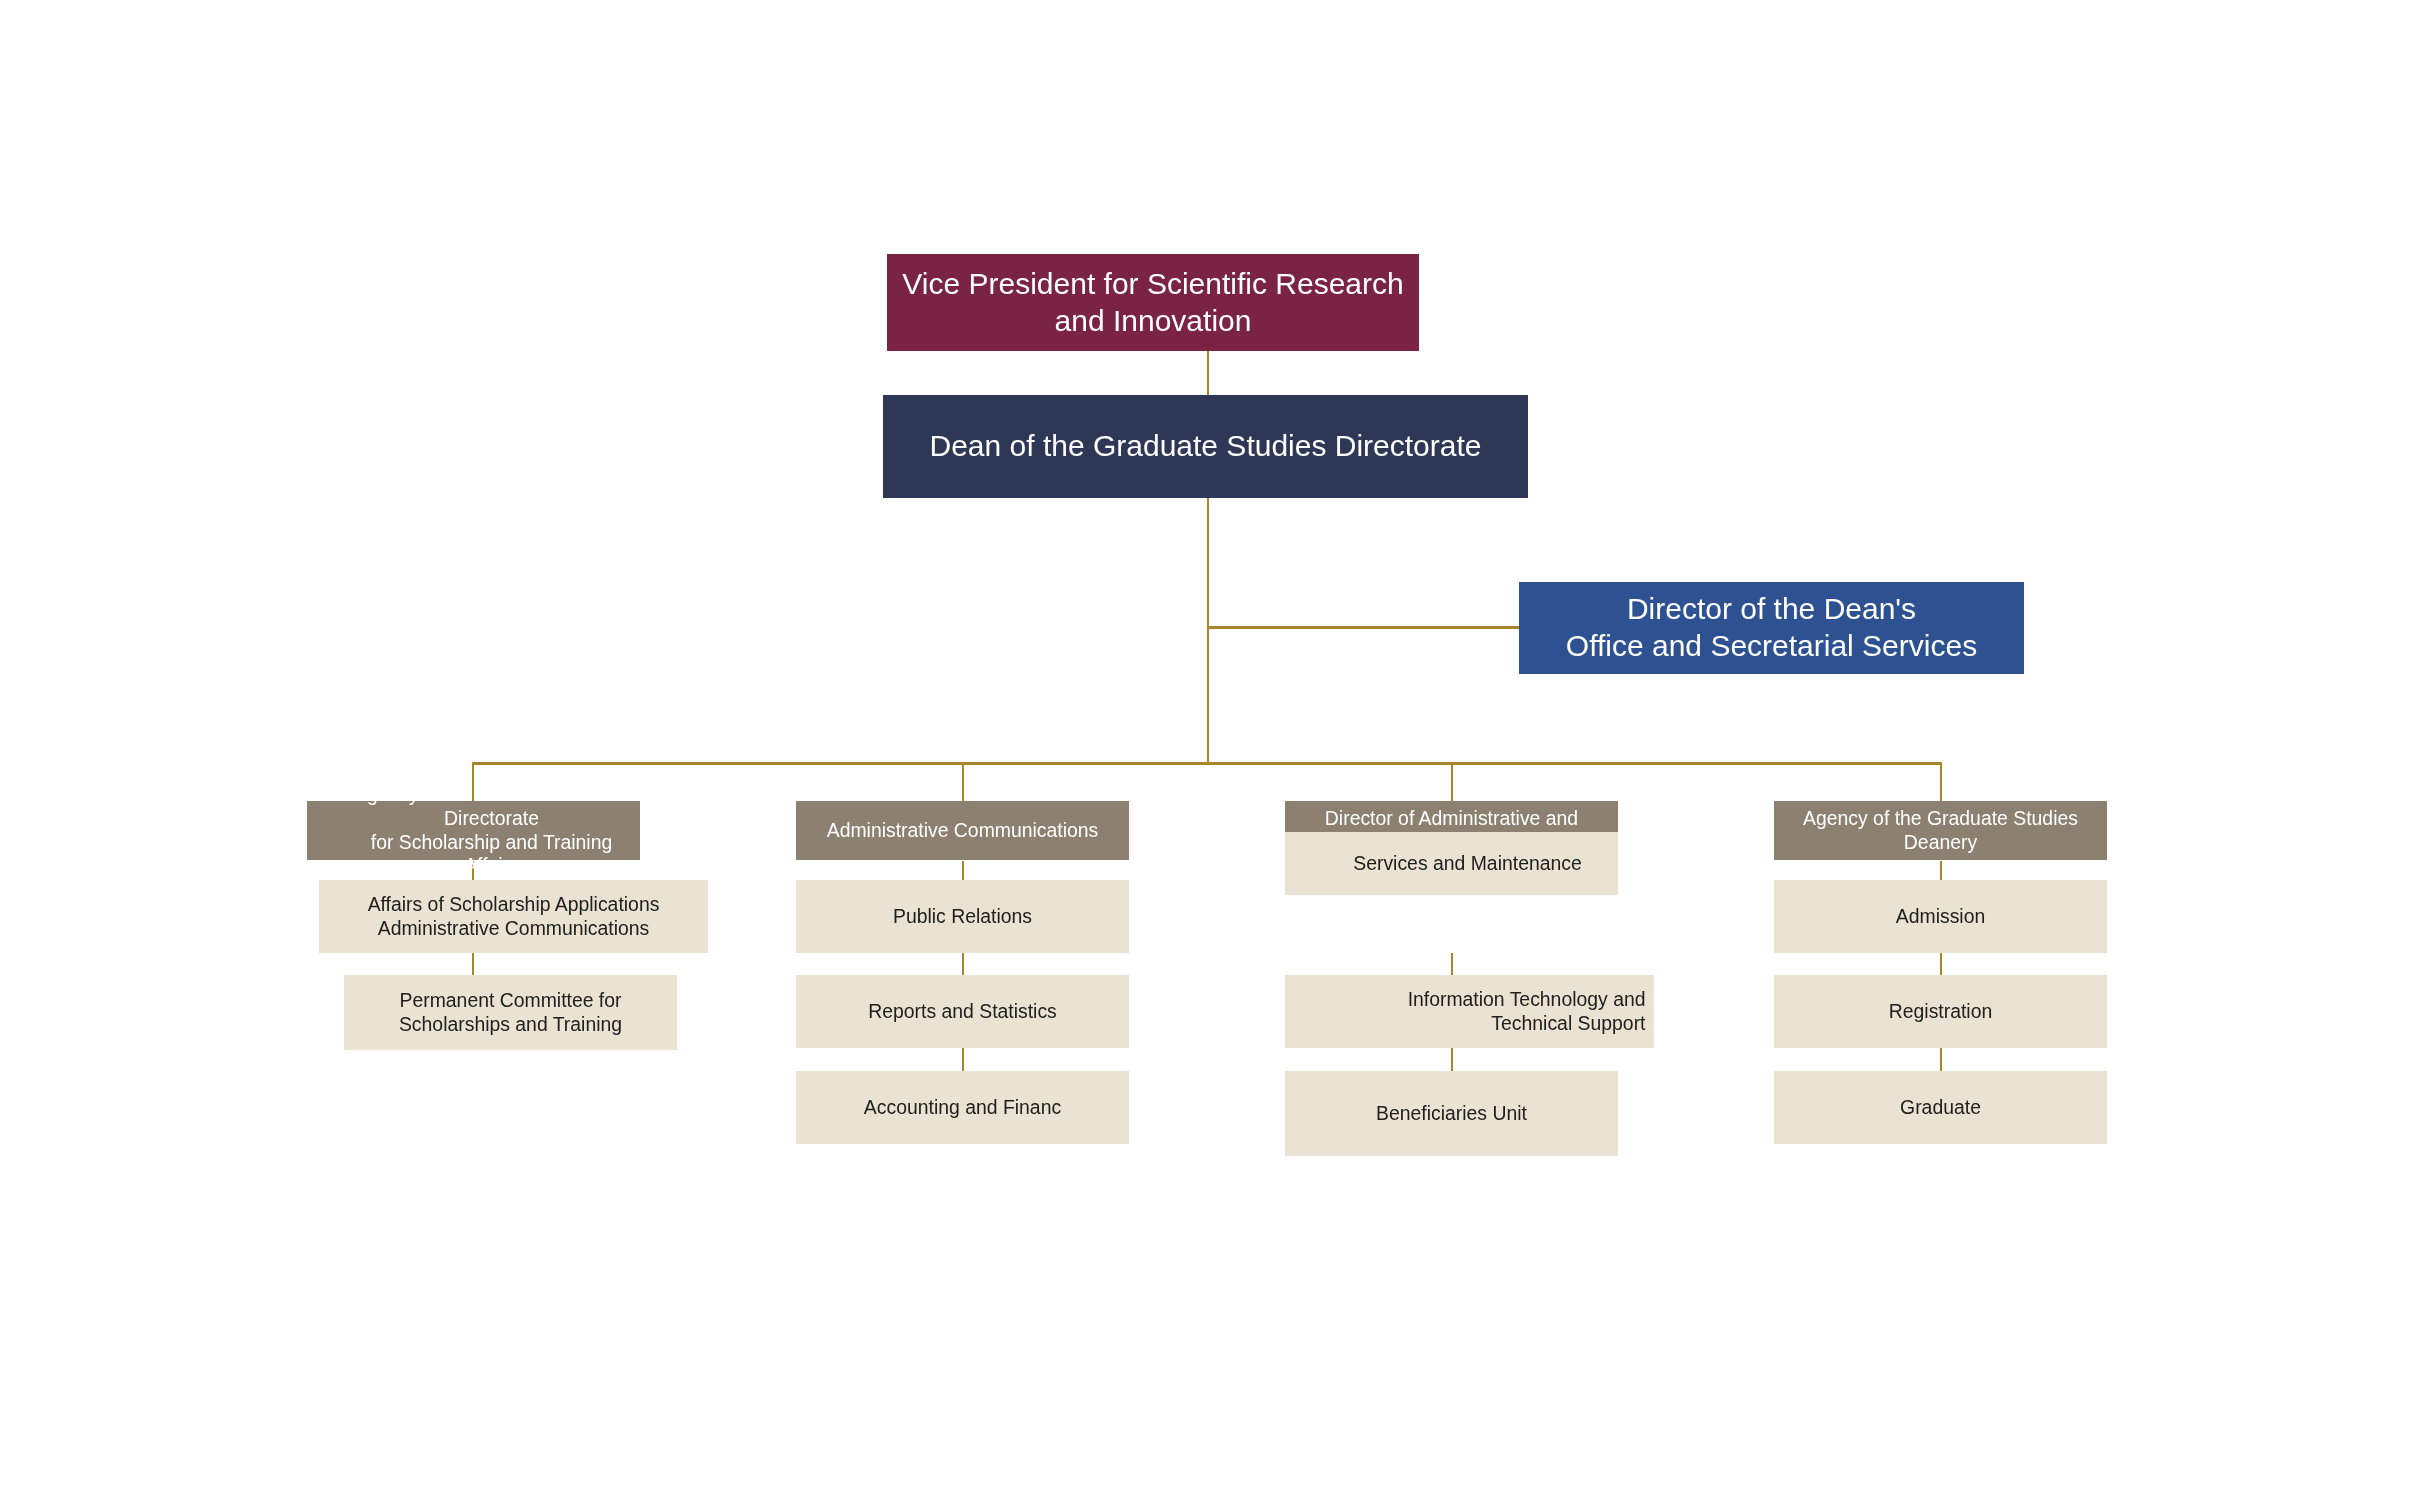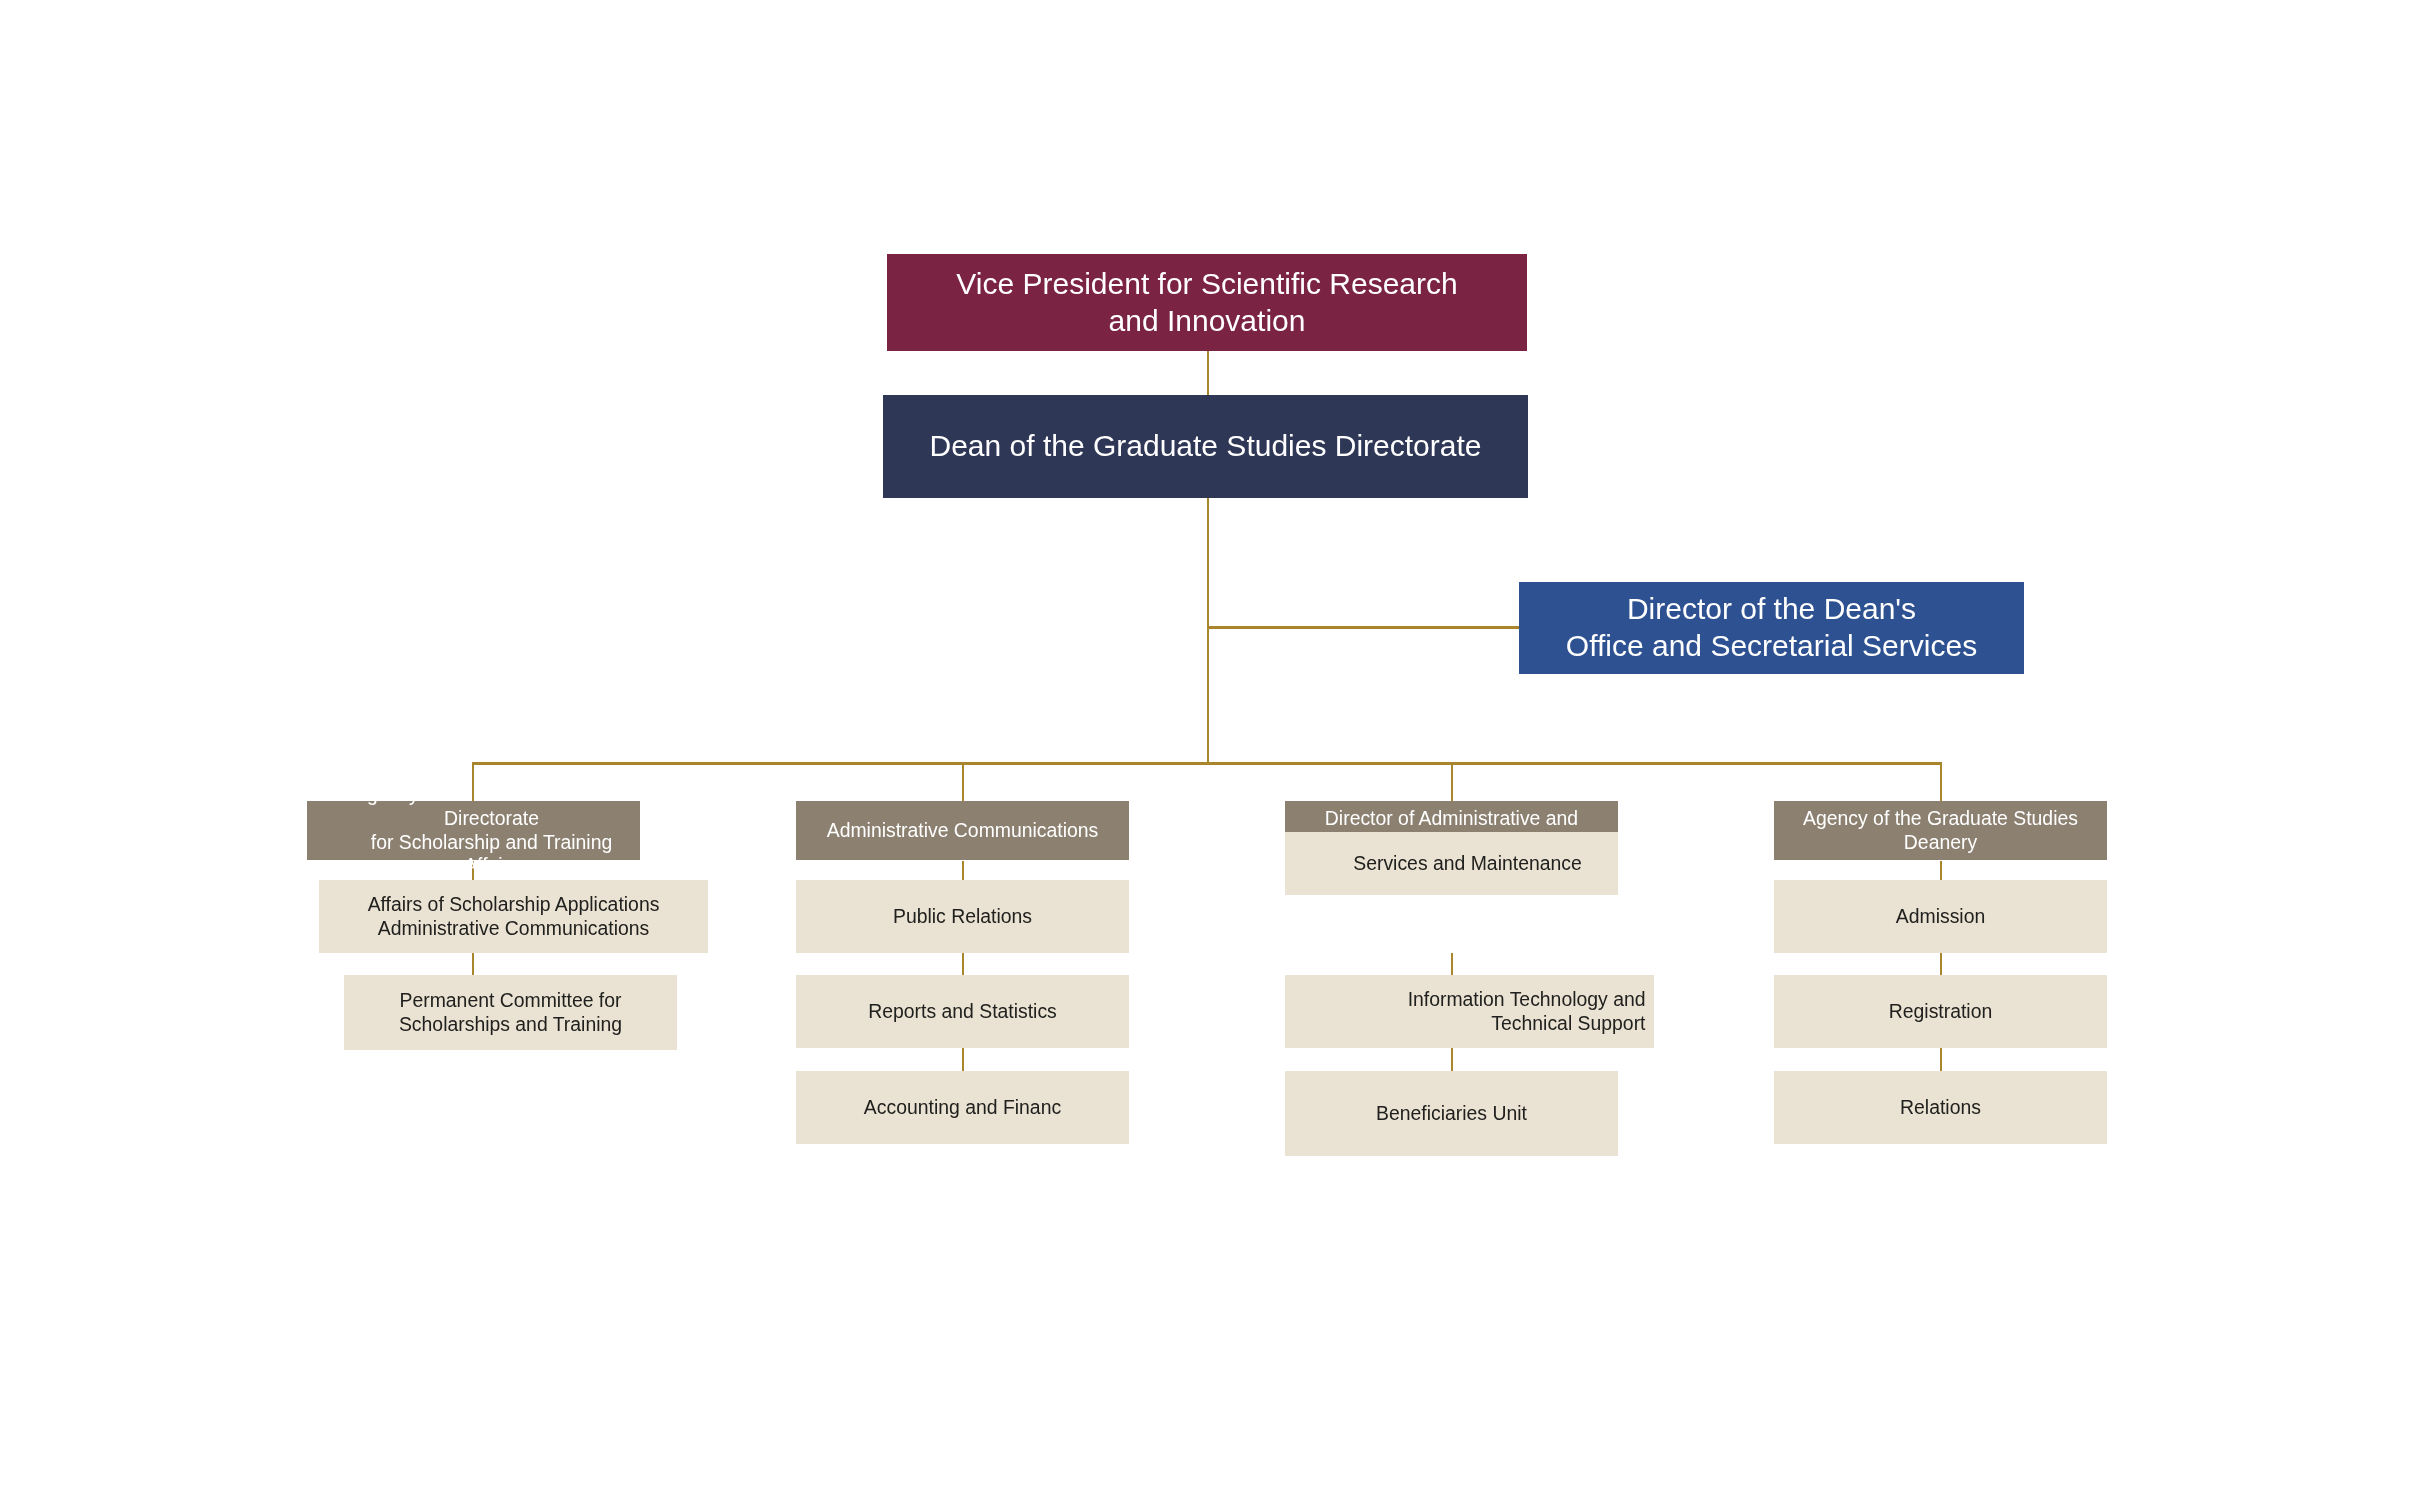"Vice President for Scientific Research" div.node { width: 640px -> 532px }
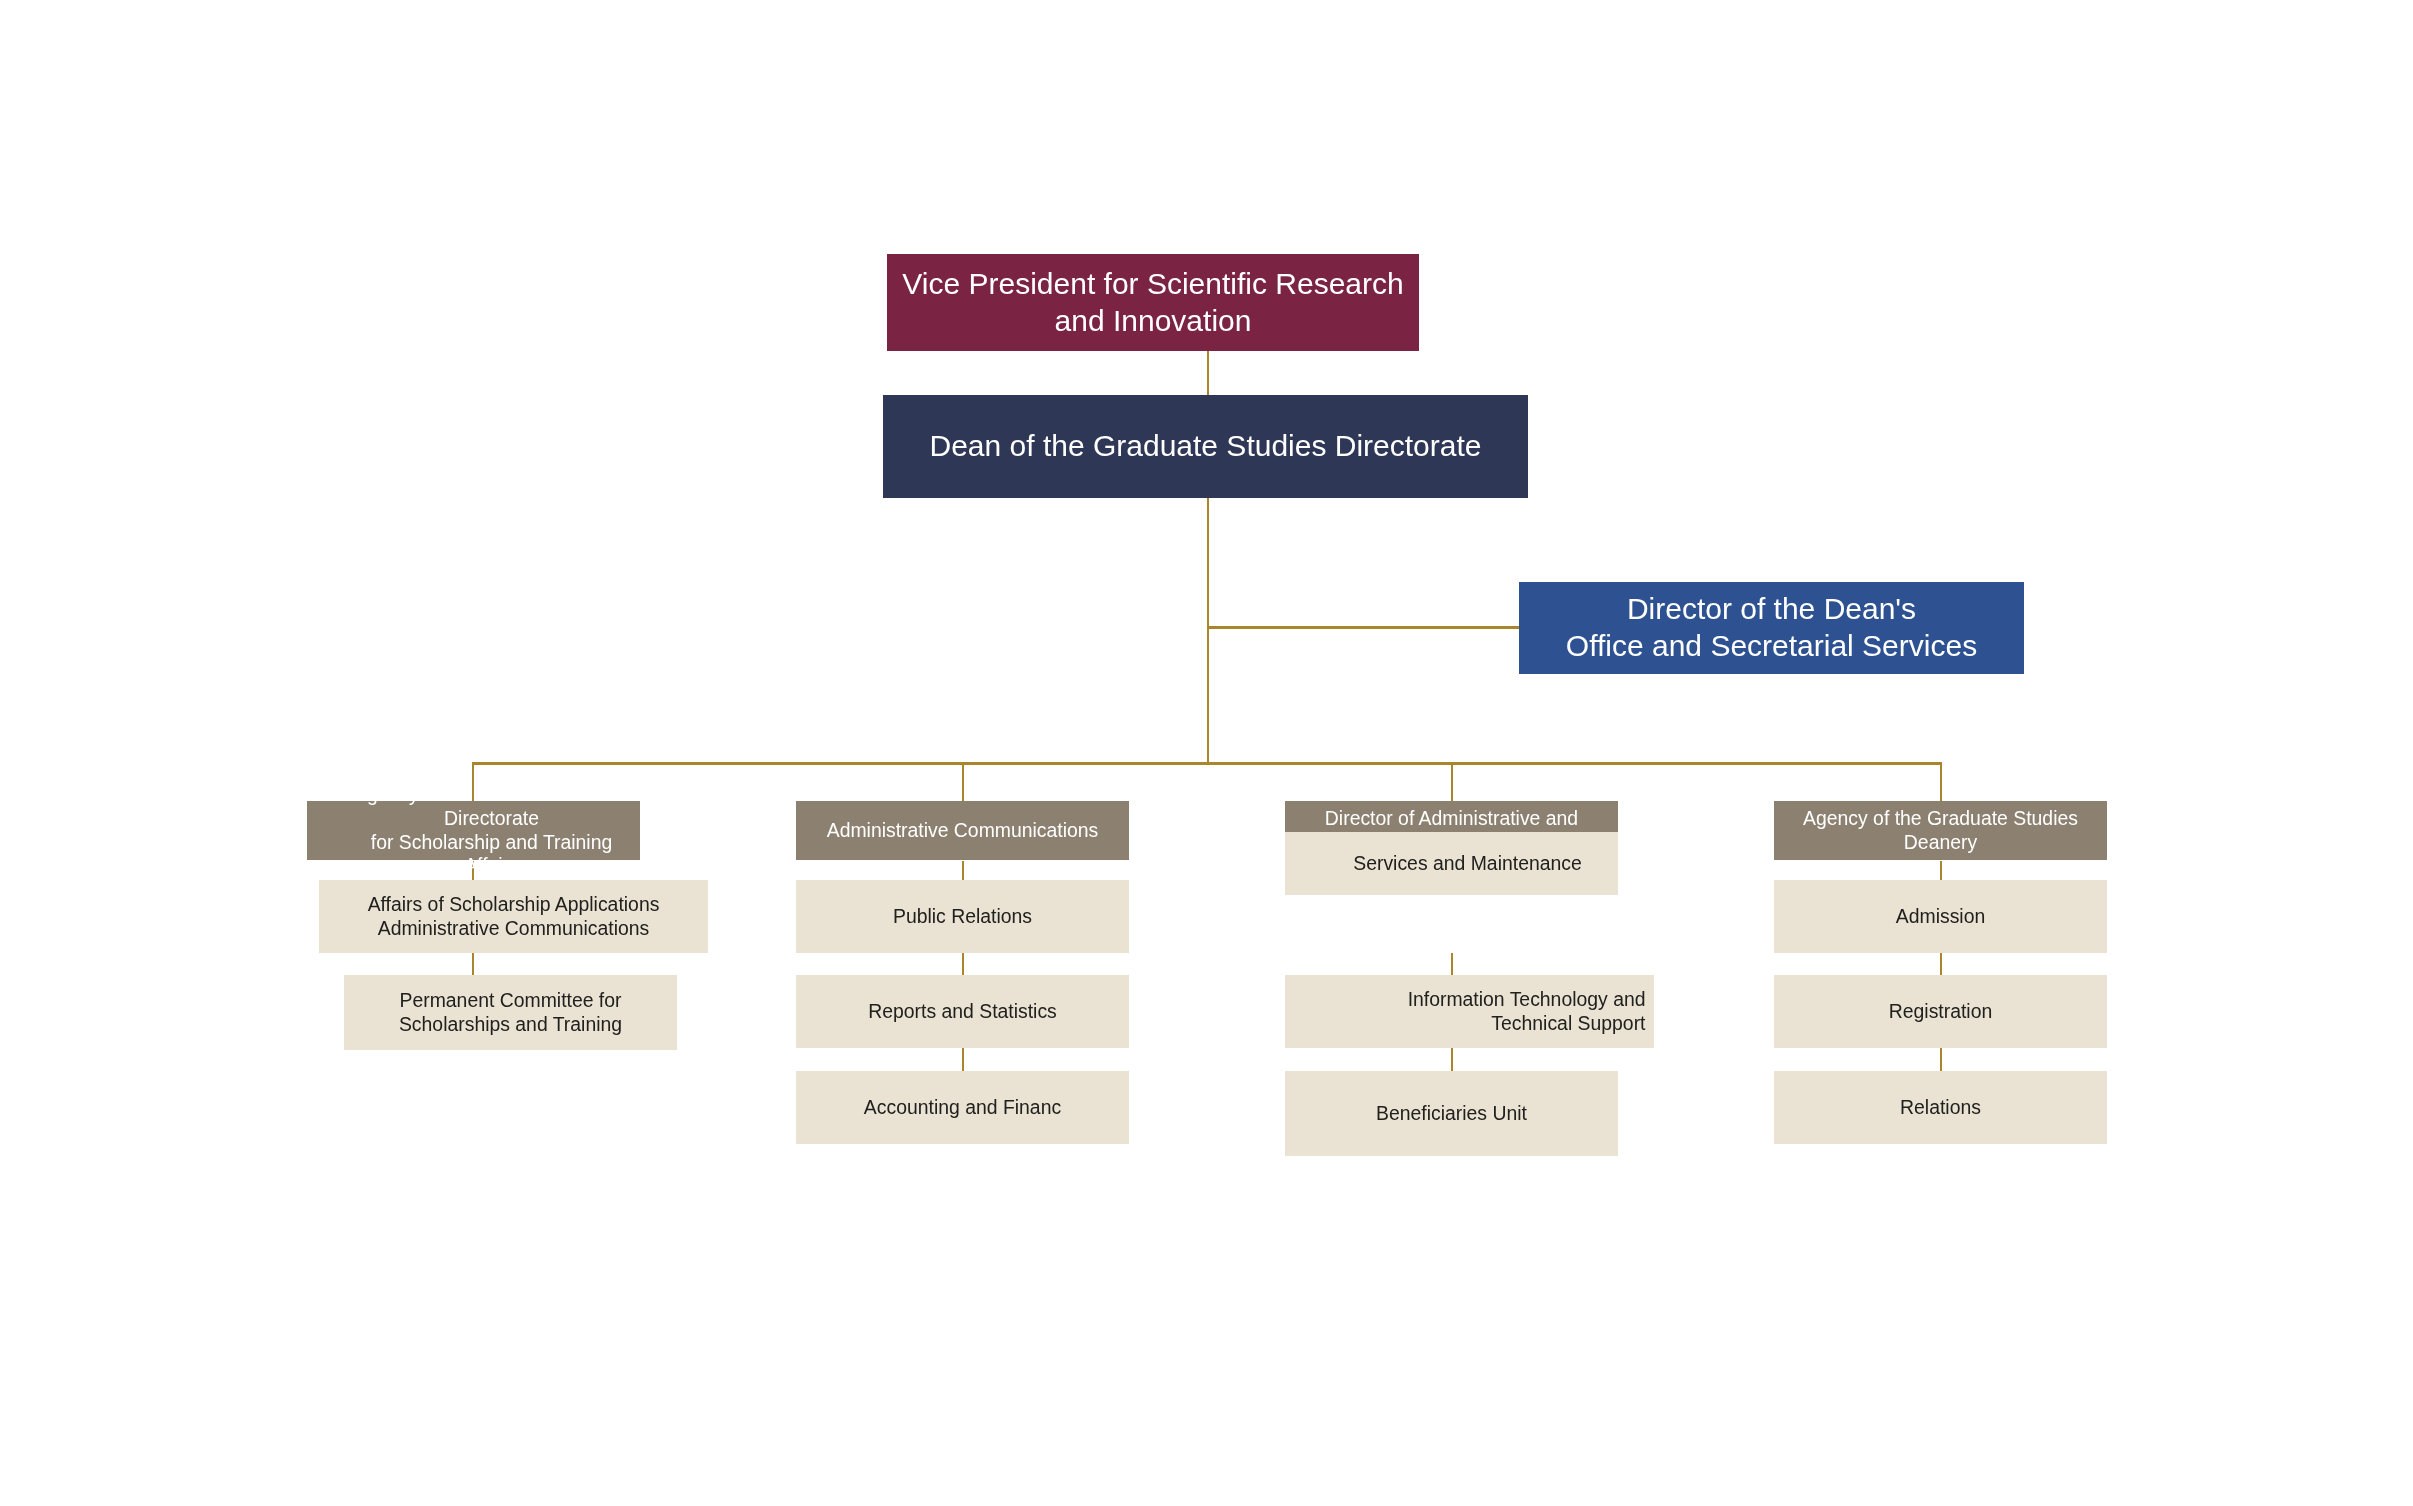"Relations" span.node-label { text: Relations -> Graduate }
